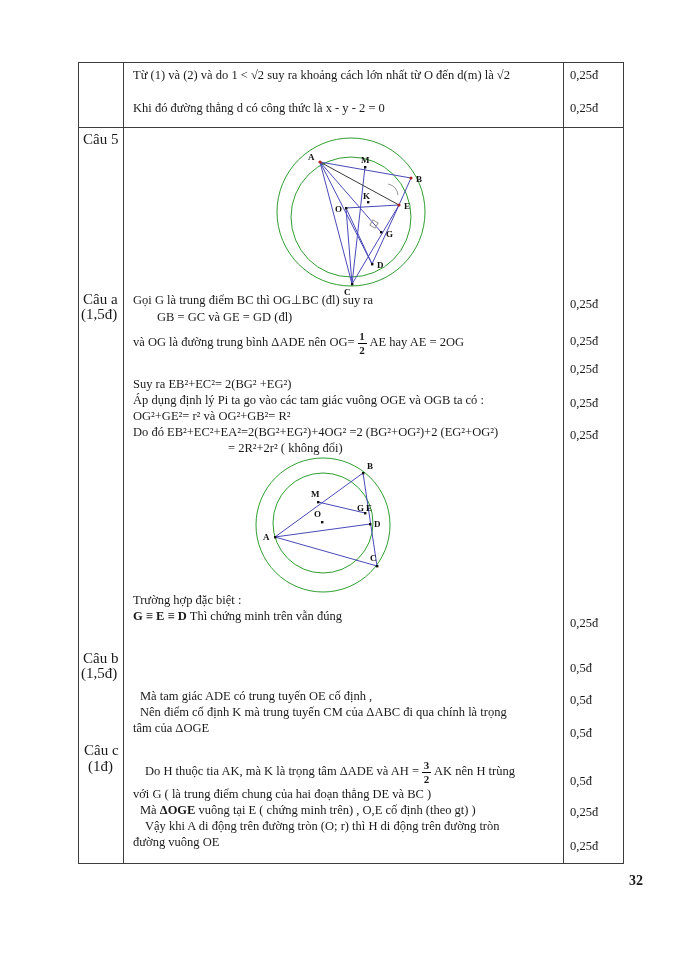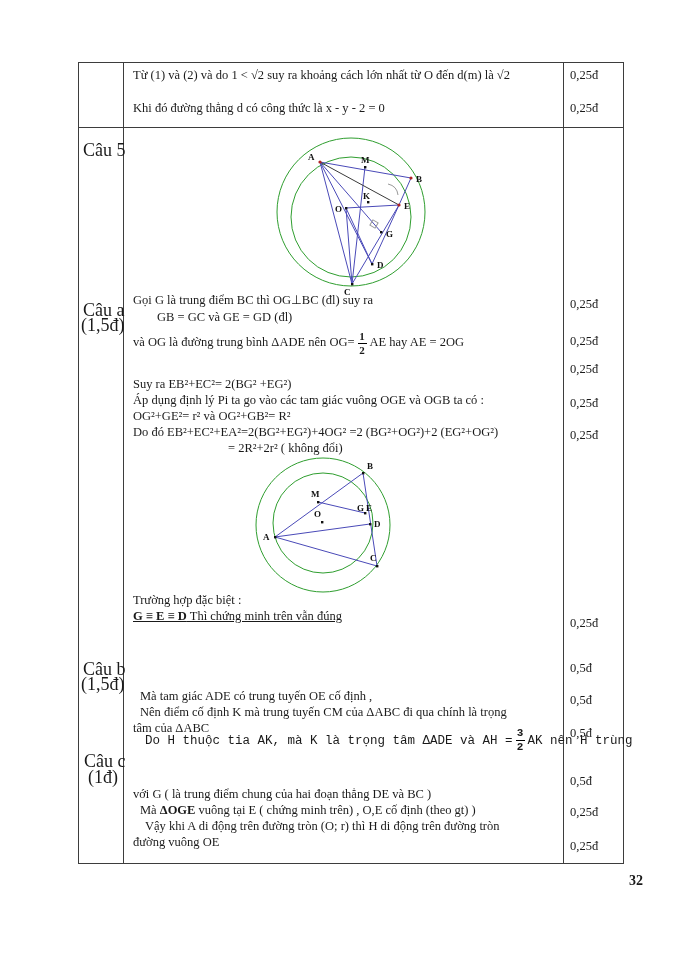"Câu 5" .lbl { font-size: 18px -> 15px; margin-top: 9px -> none }
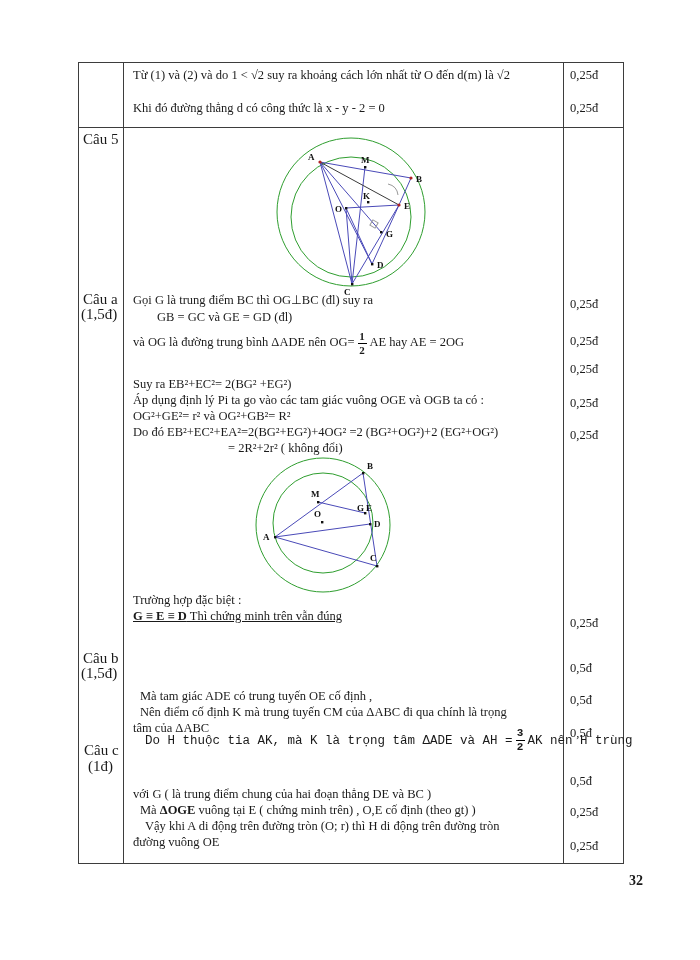"G ≡ E ≡ D" div.txt { text-decoration: underline -> none }
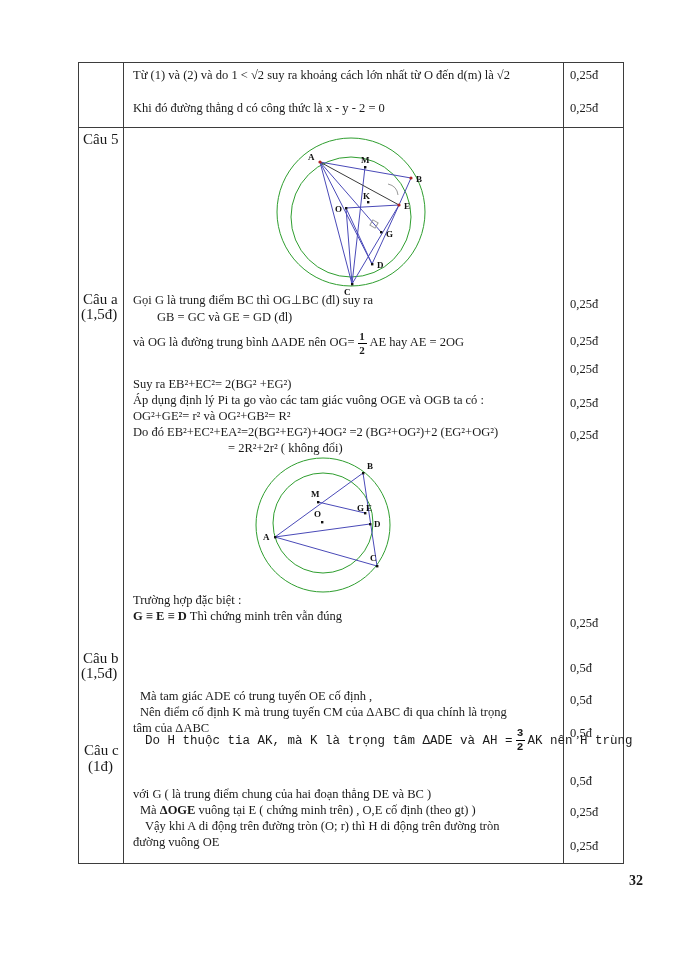"tâm của ΔABC" div.txt { text: ΔABC -> ΔOGE }
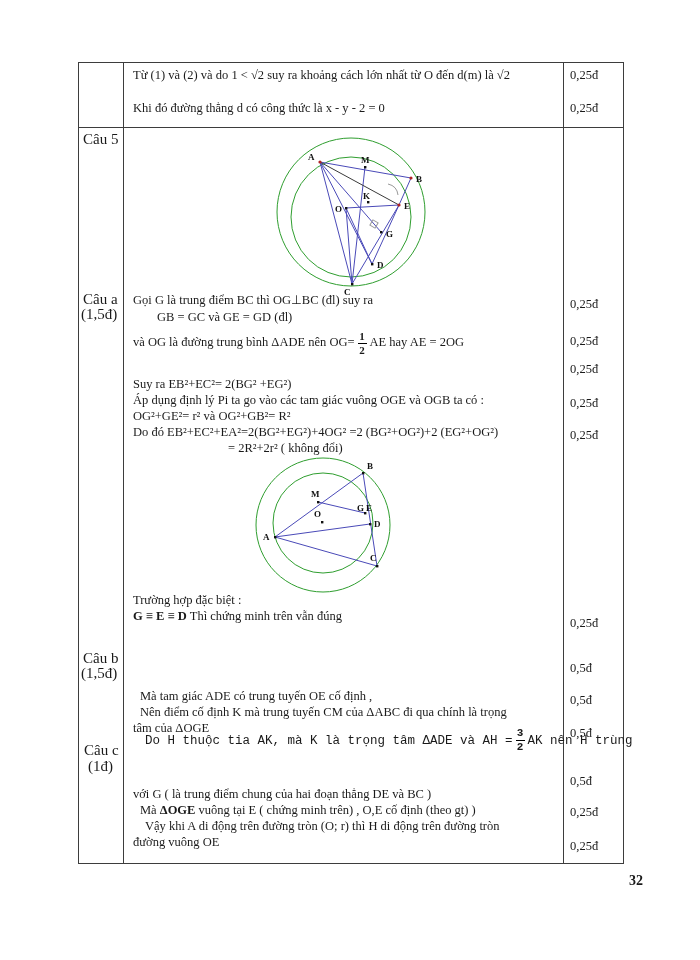"Do H thuộc tia AK," div.txt { font-family: Liberation Mono, monospace -> none; top: 728px -> 760px }
